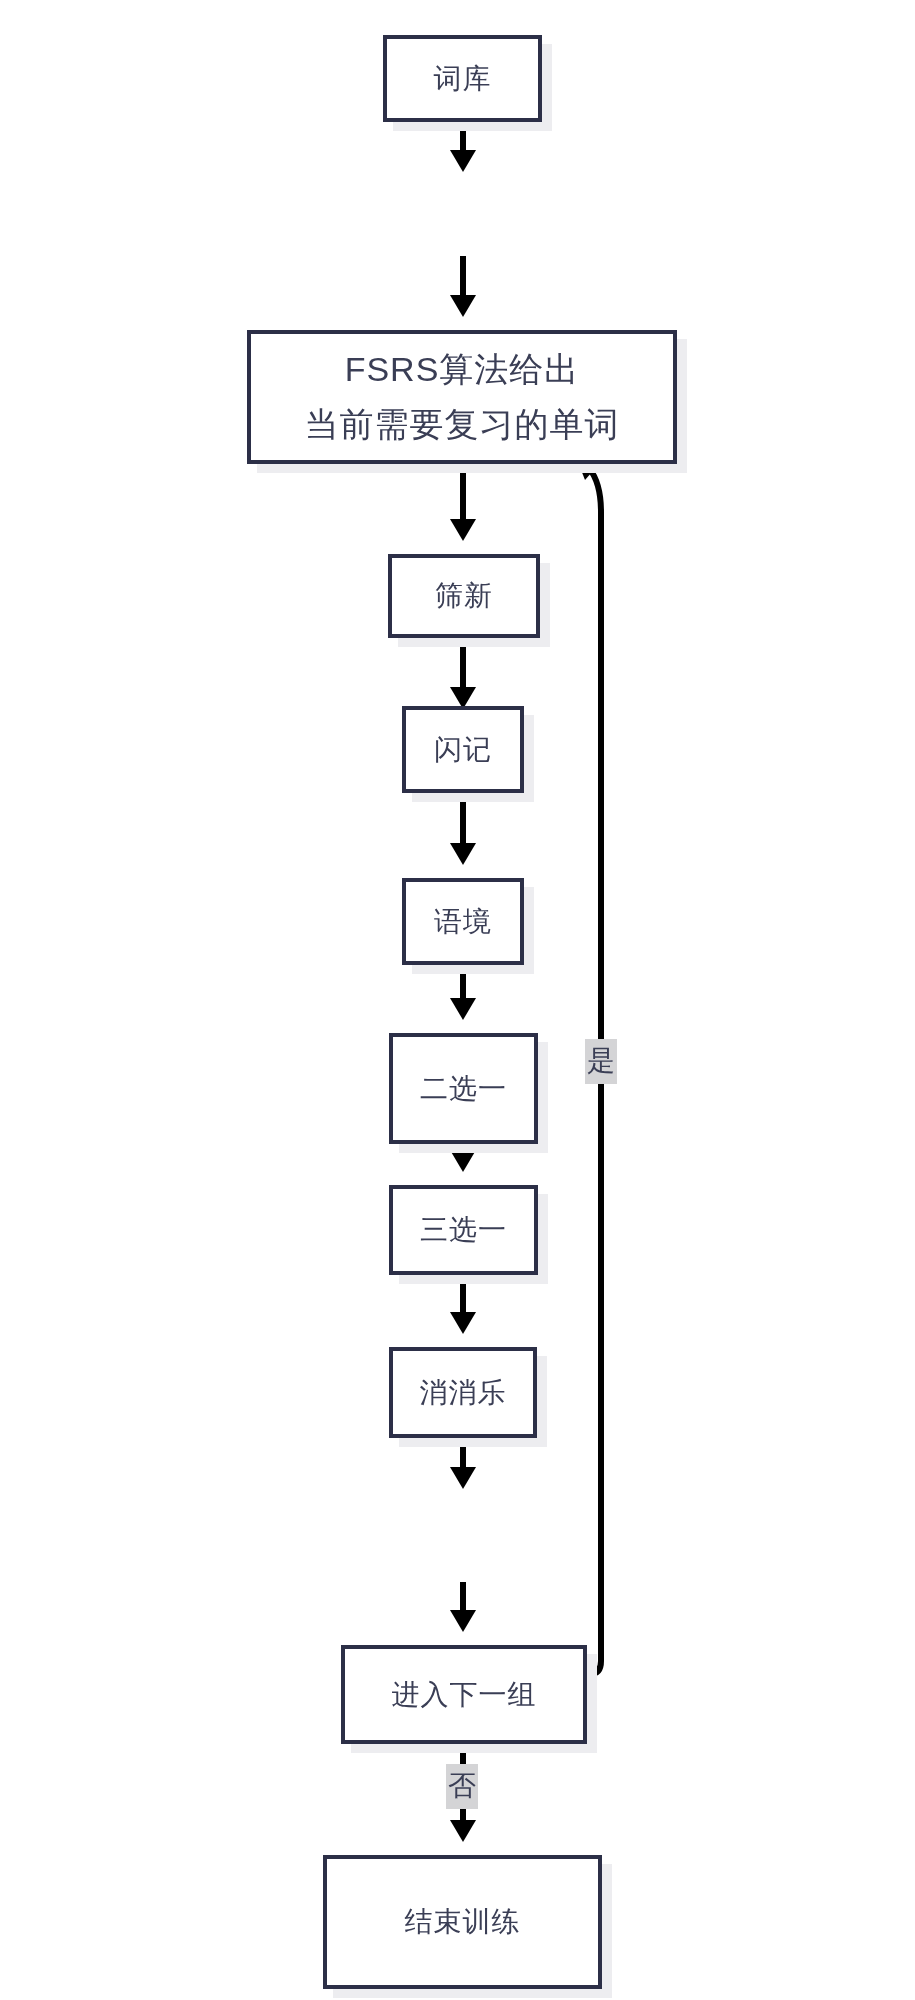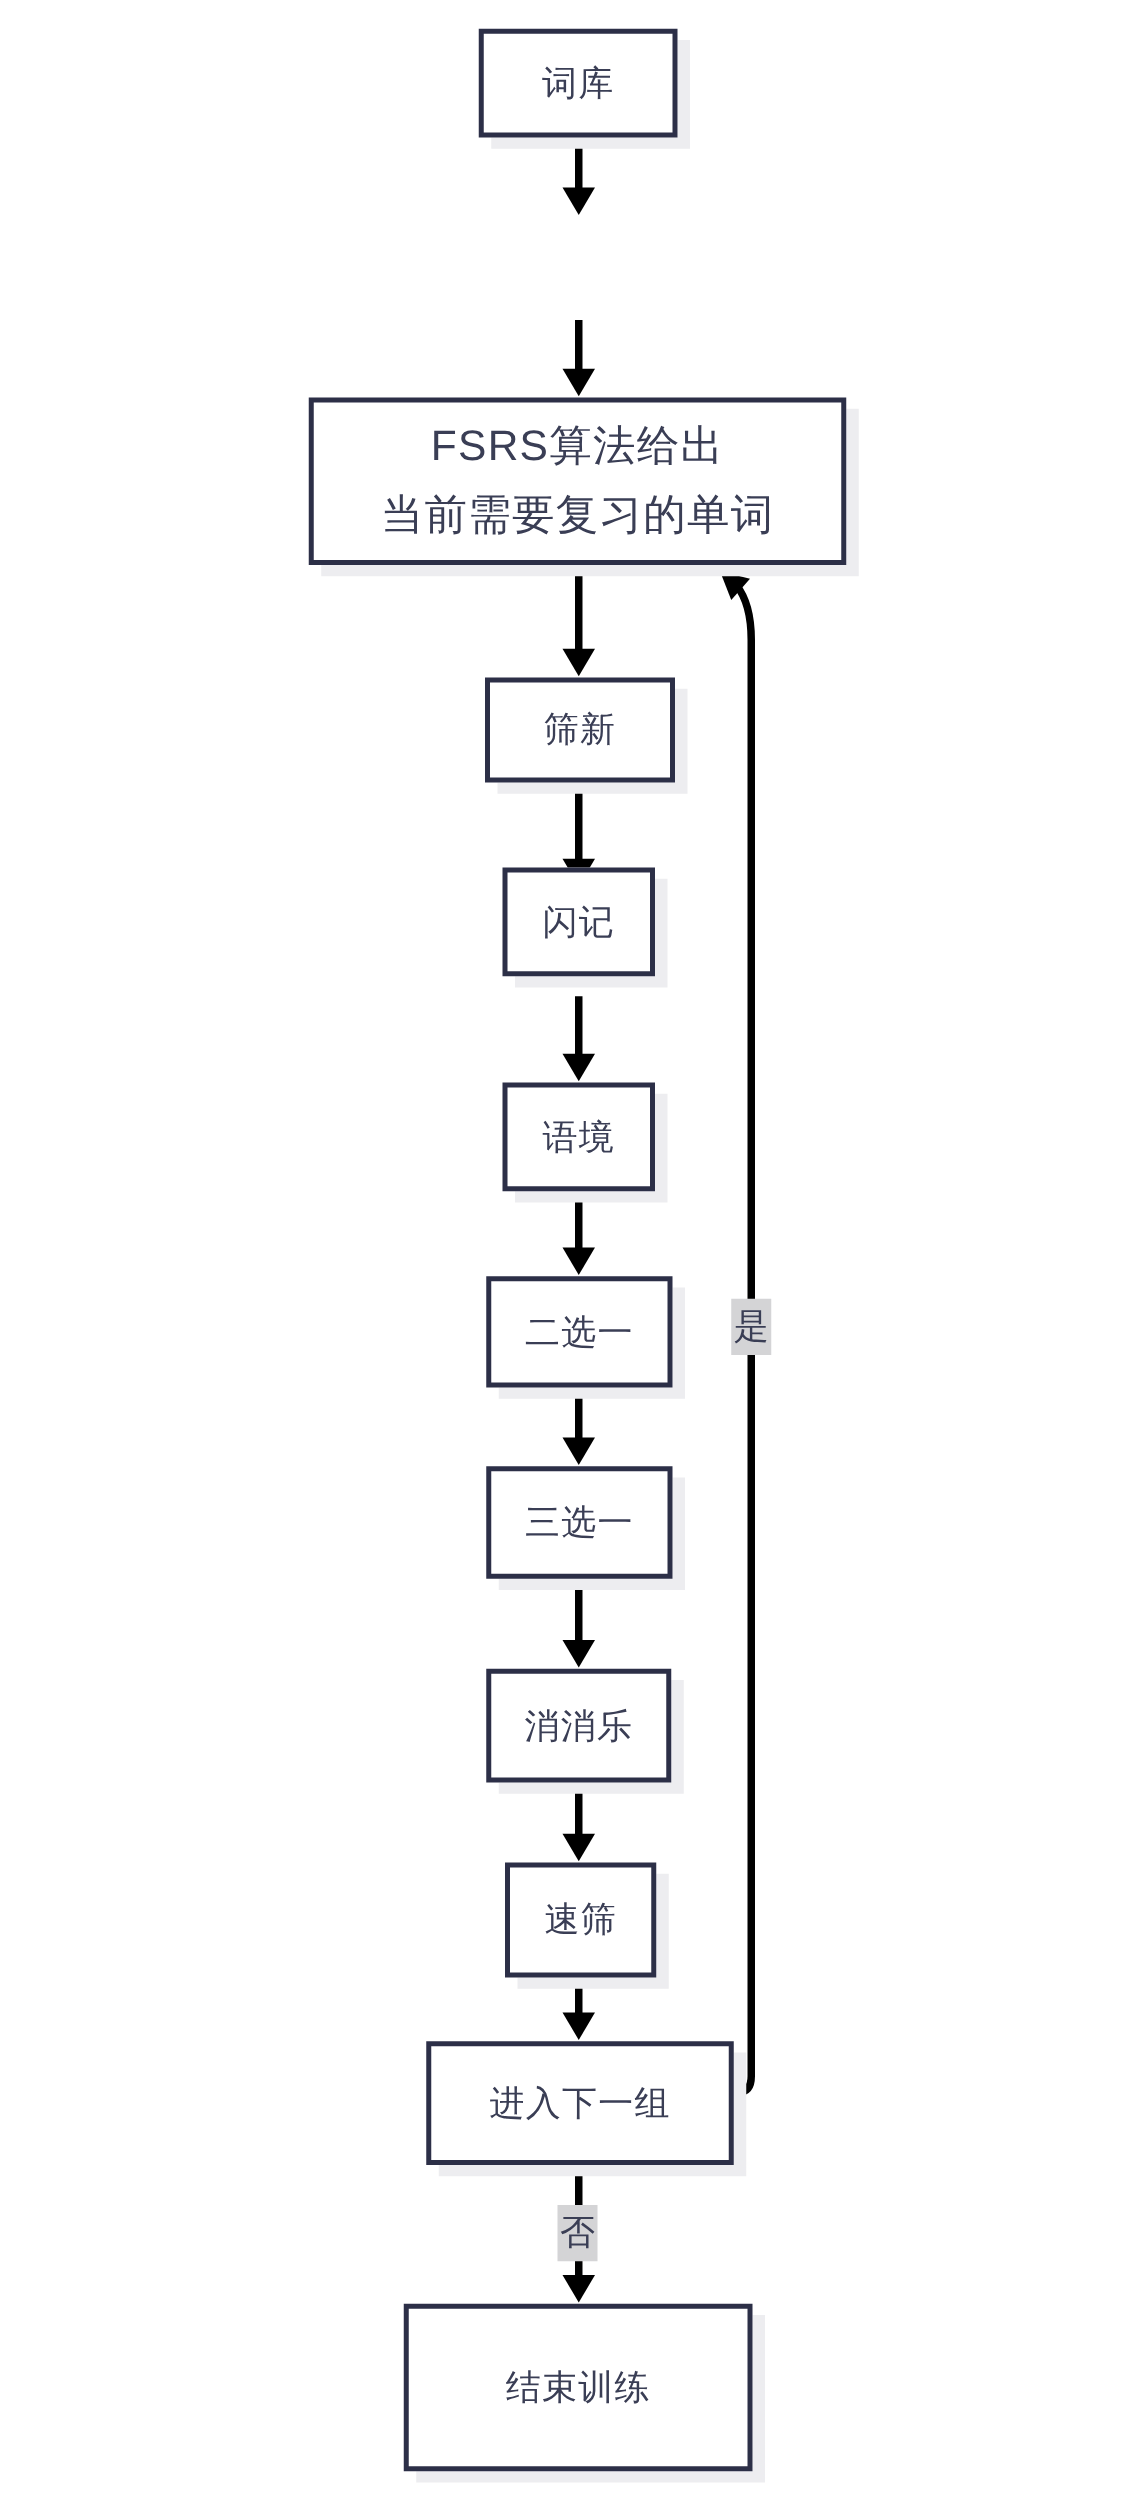"词库" .node { margin-top: none -> 12px }
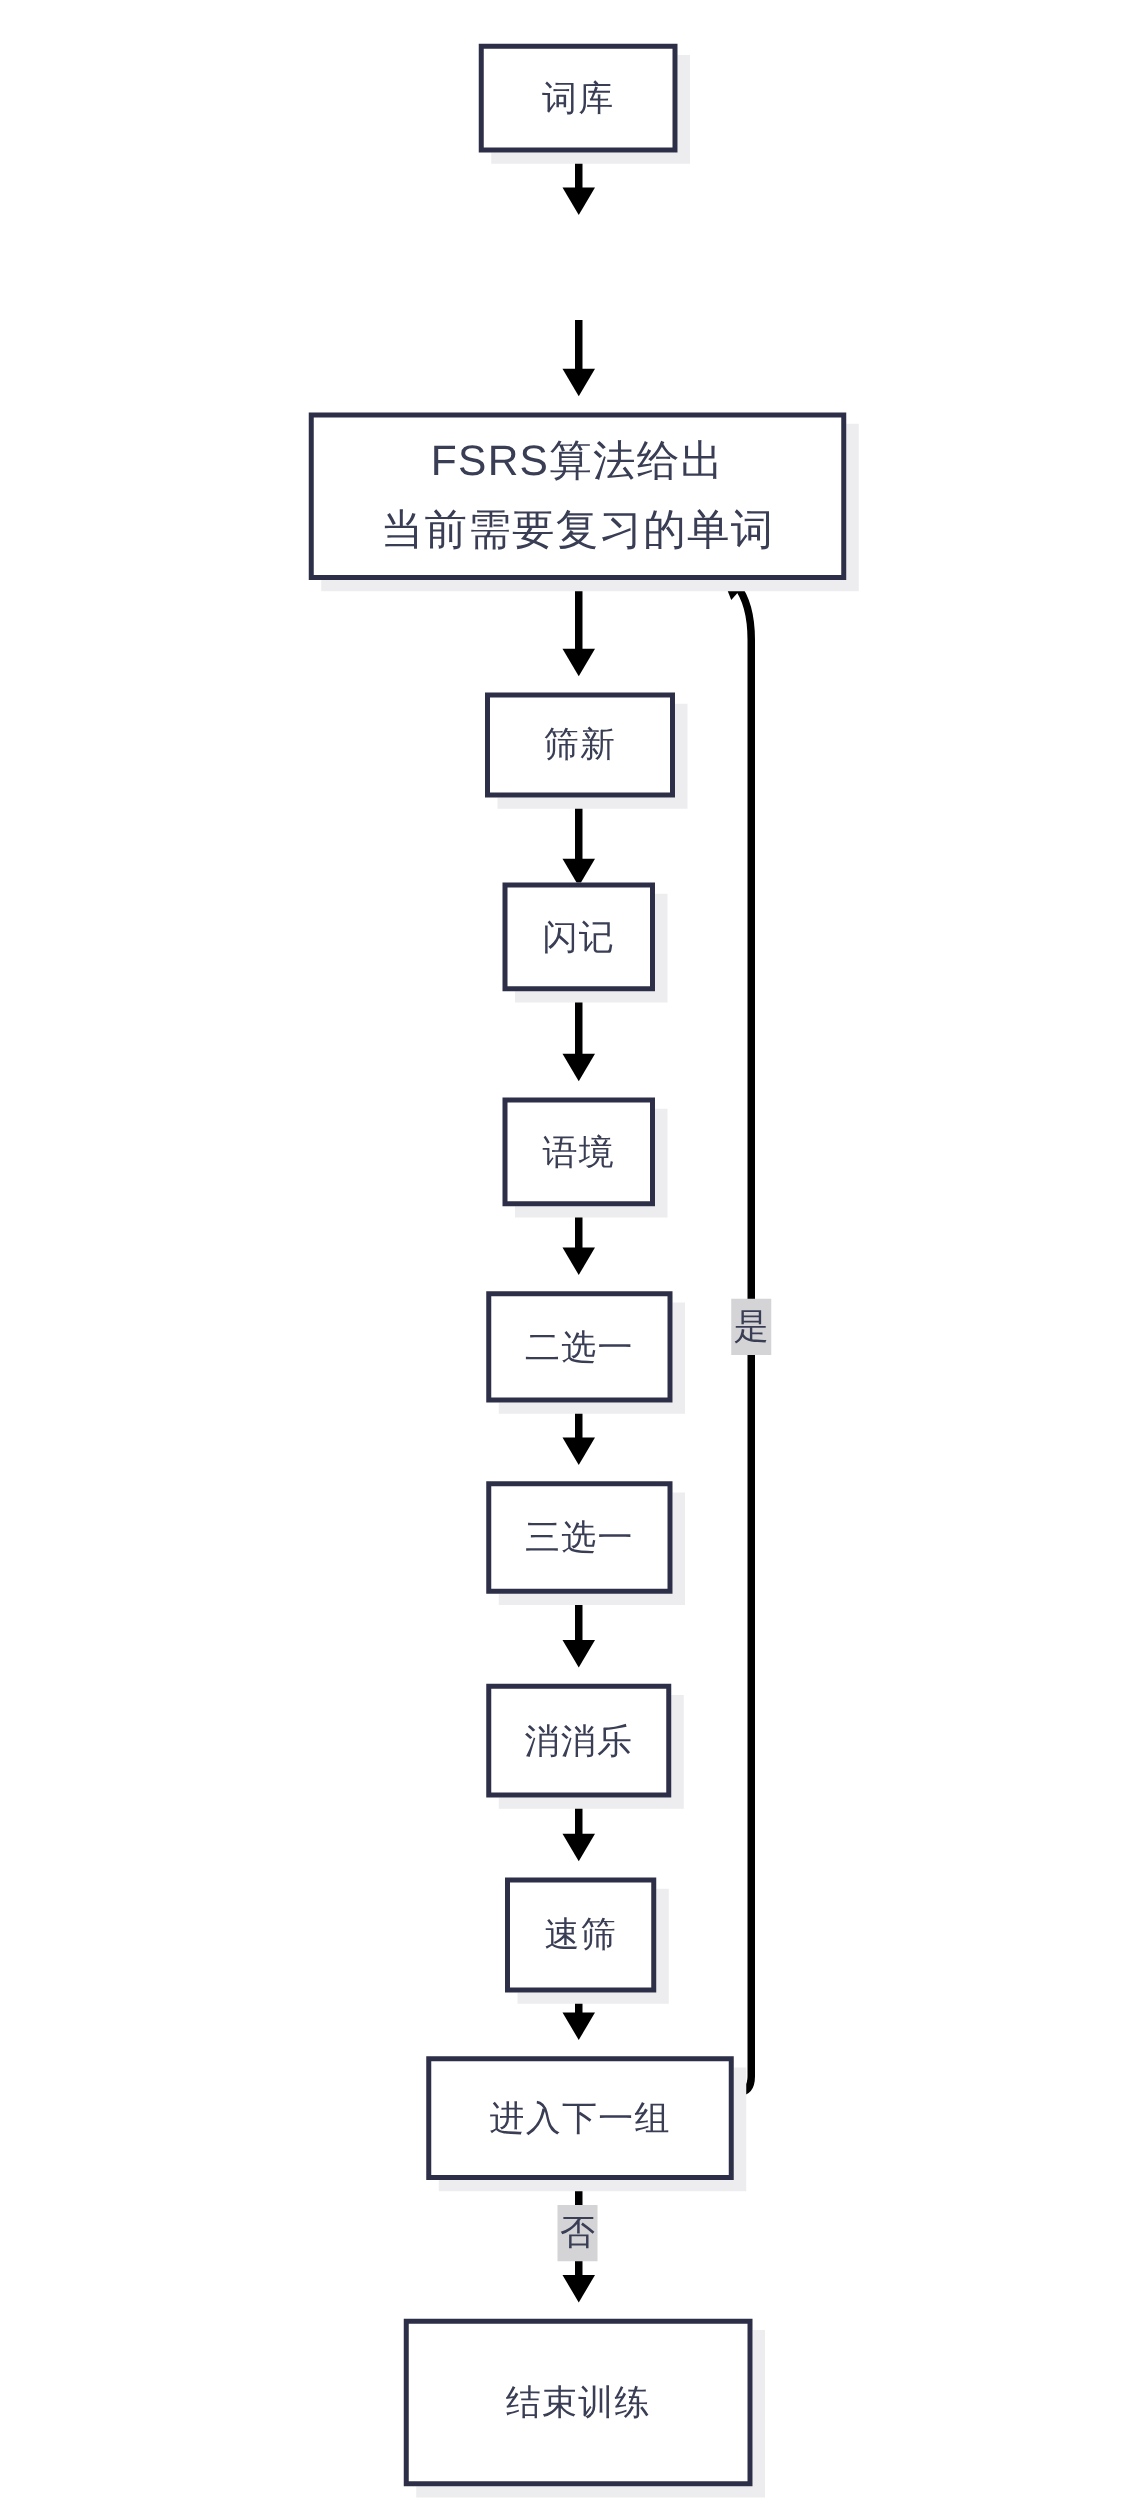"二选一" div.node { height: 89px -> 111px }
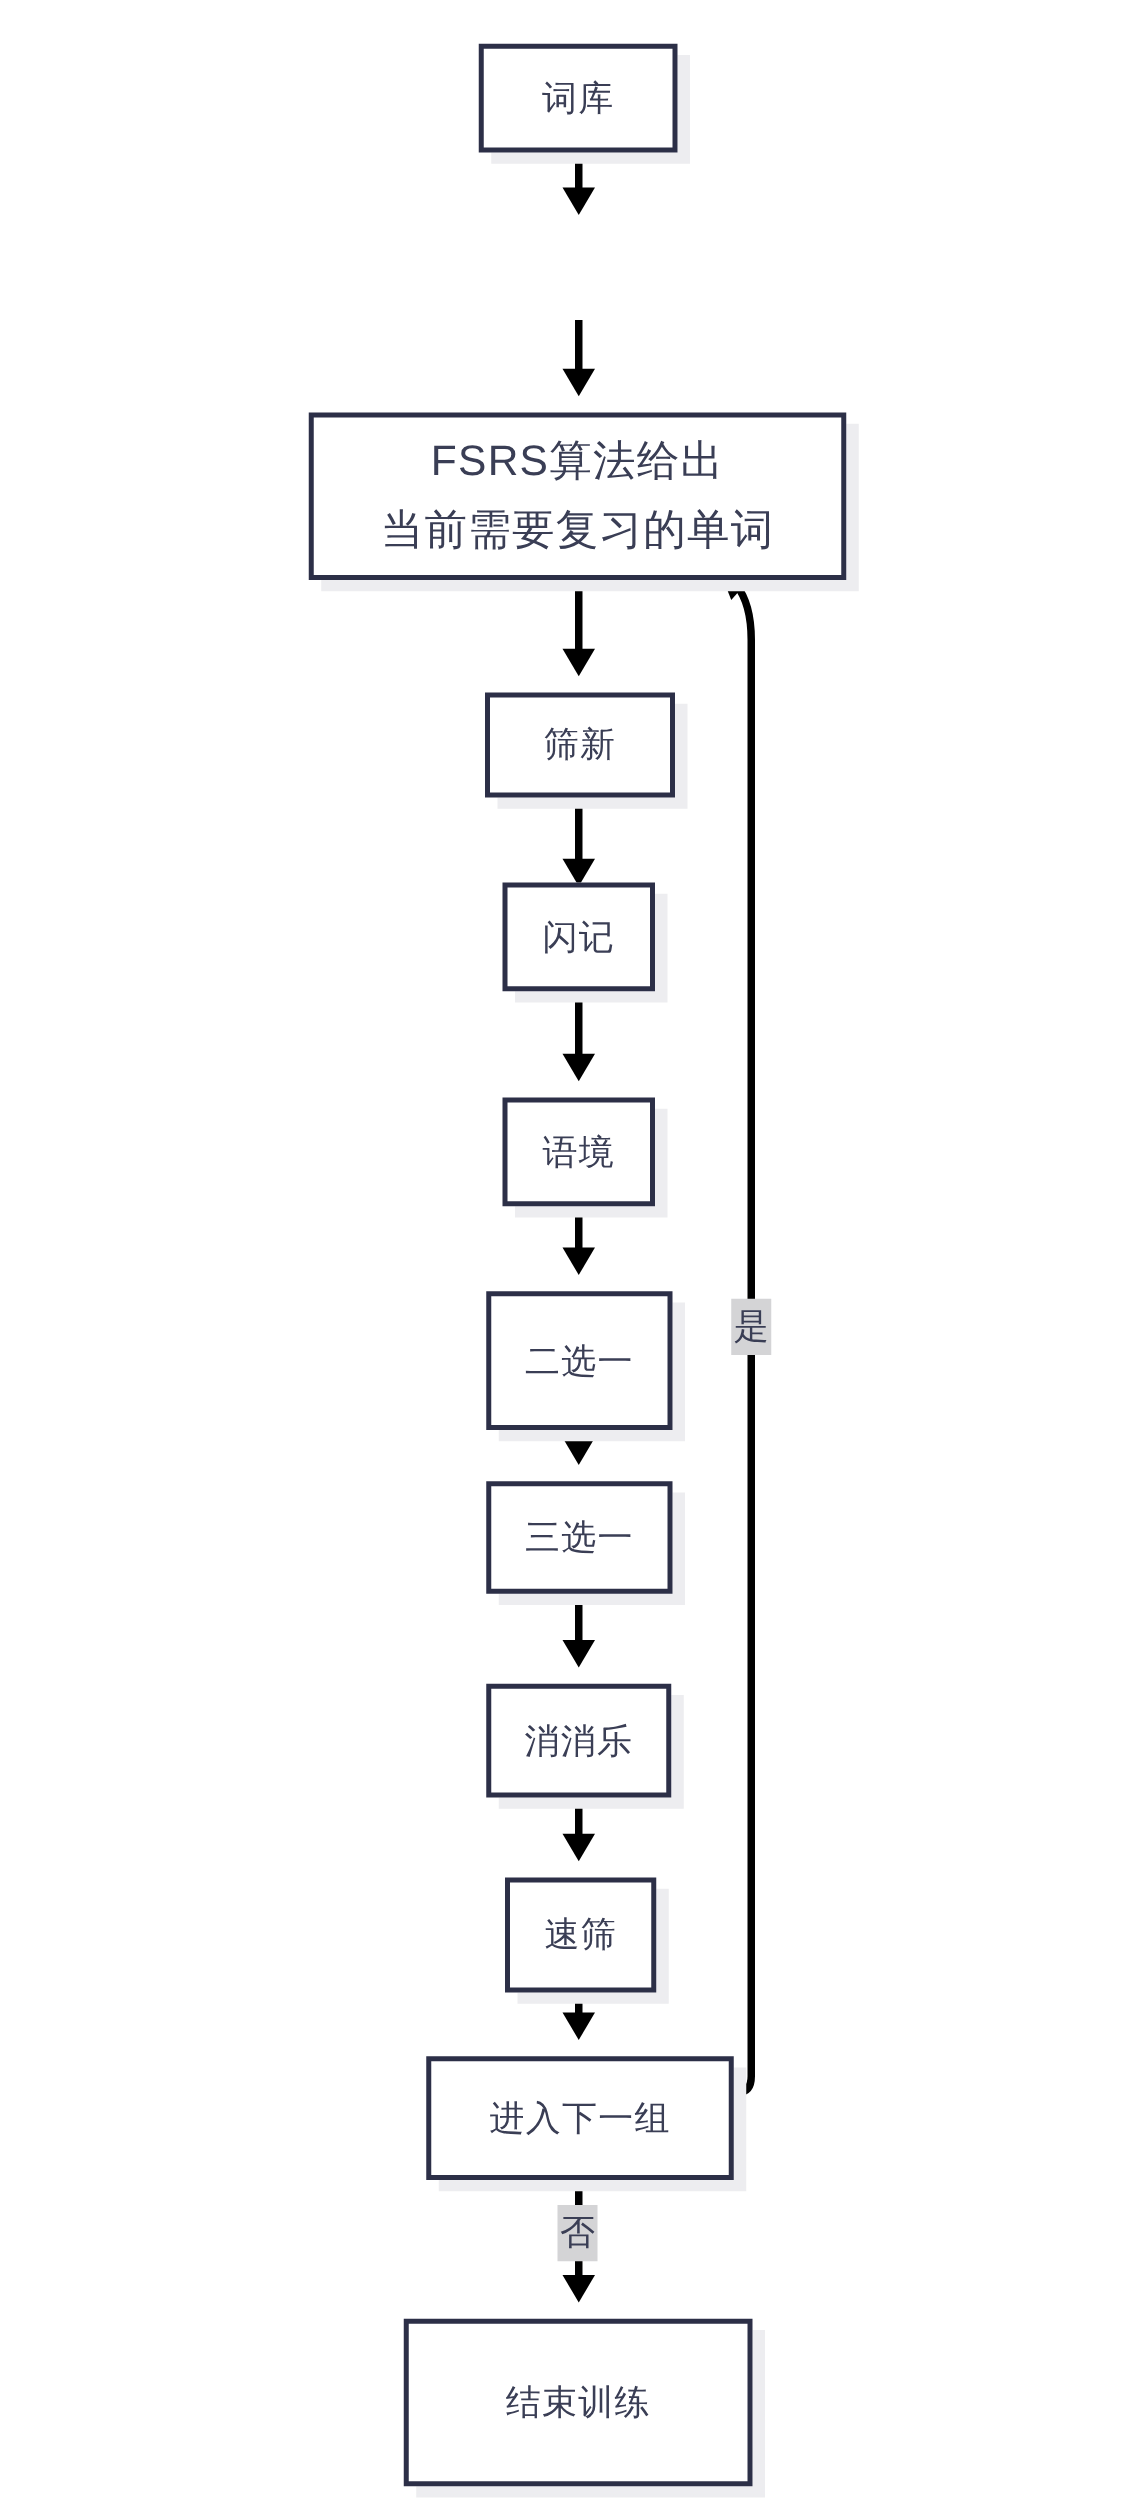"速筛" div.node { html: <div>速筛</div> -> none }
